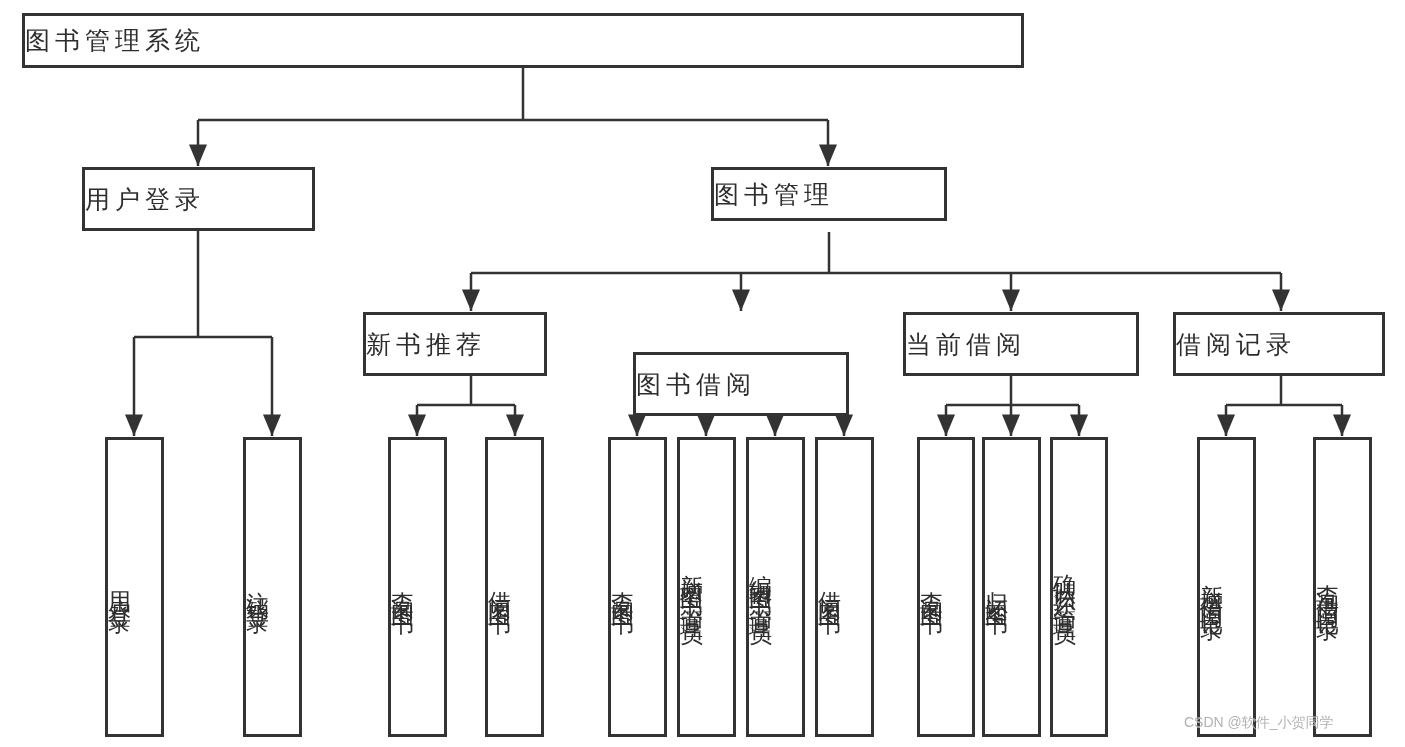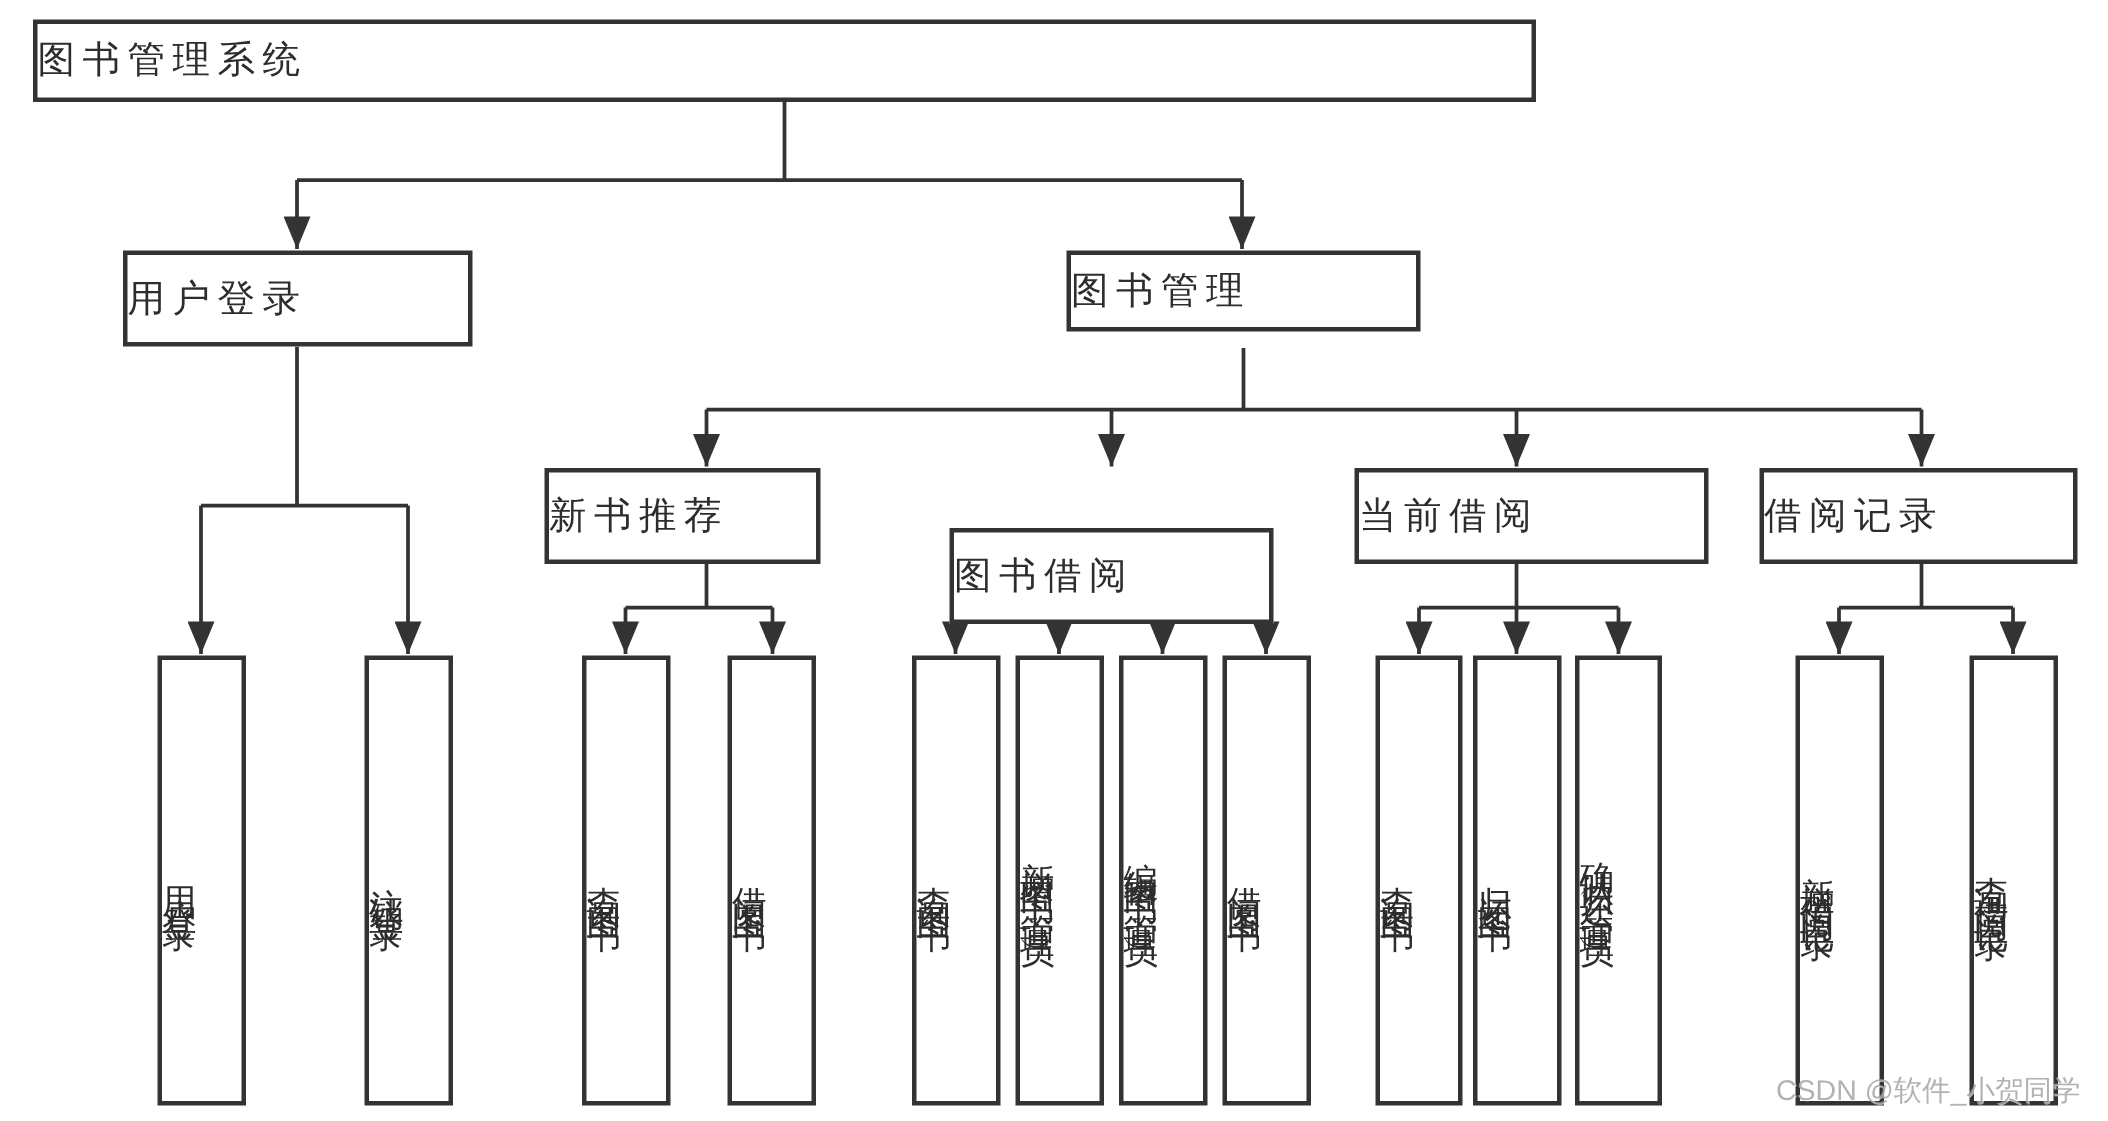"CSDN @软件_小贺同学" .watermark { font-size: 19px -> 14px }
